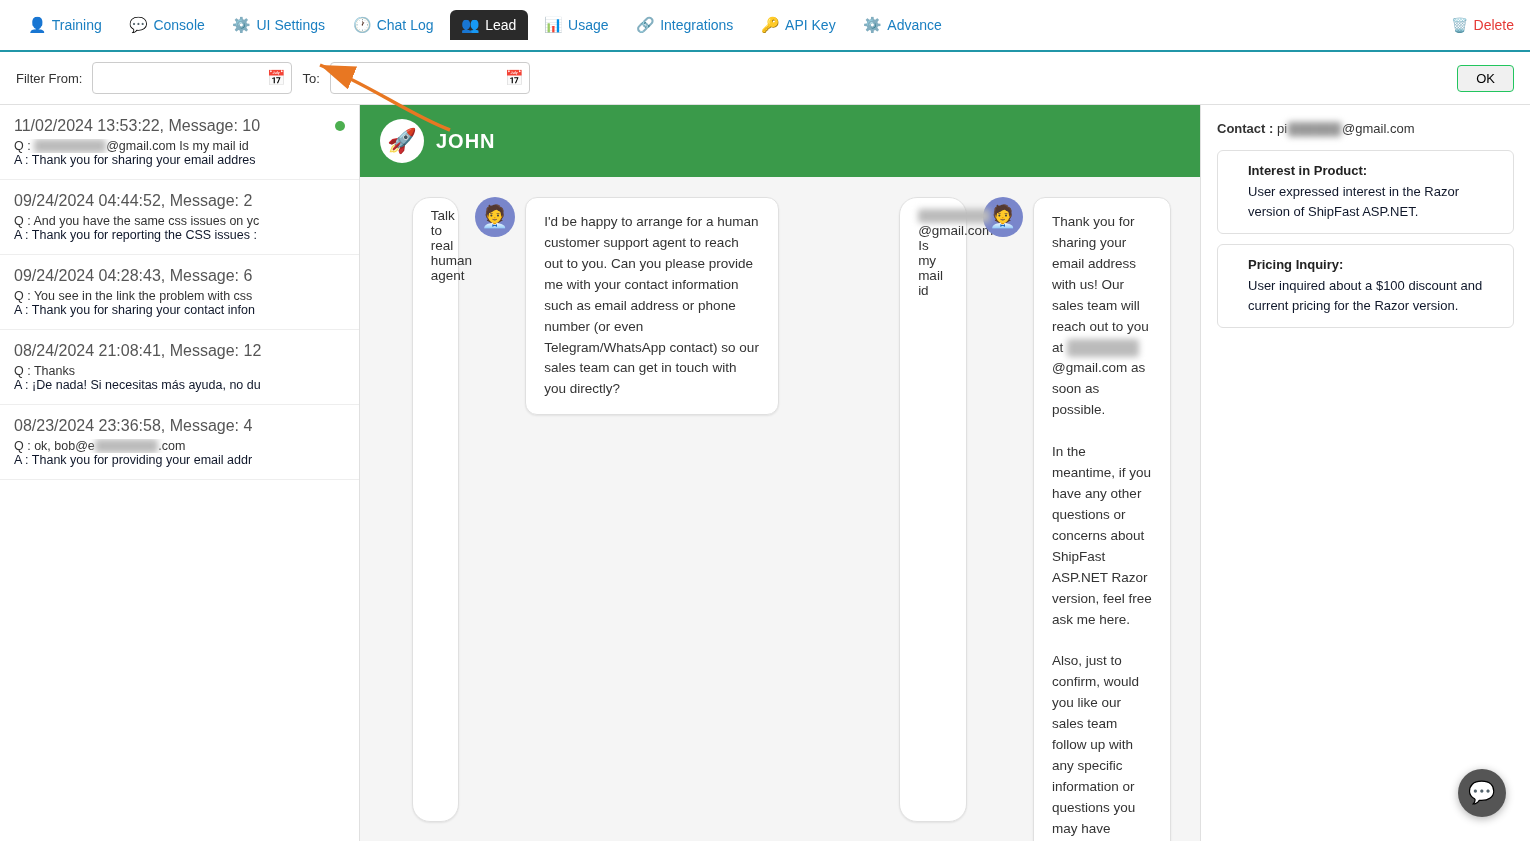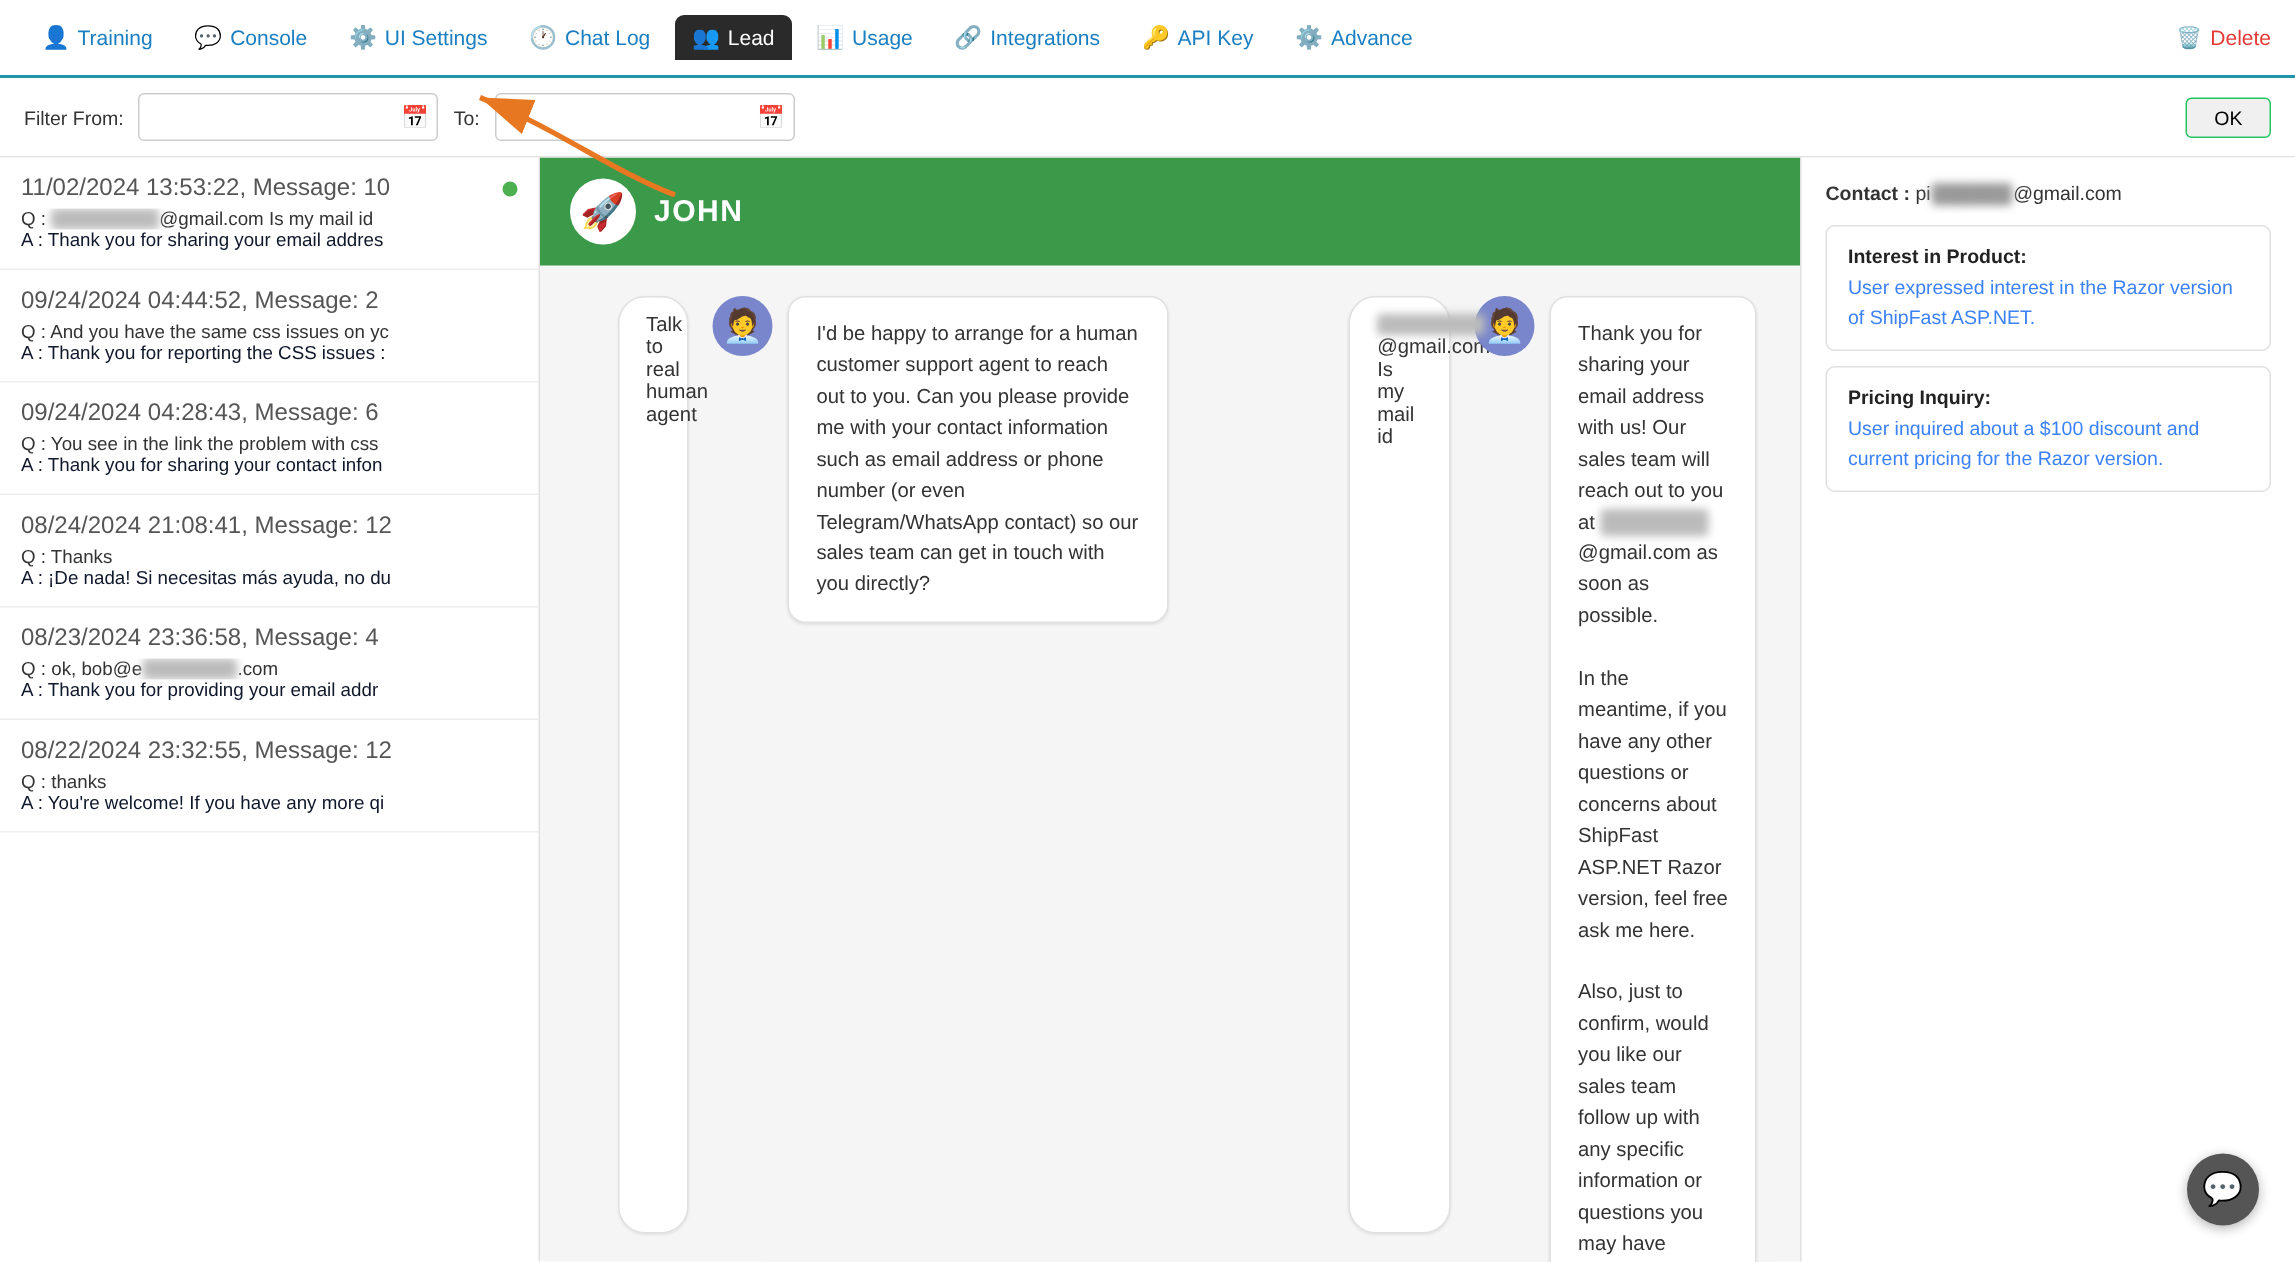"Interest in Product:" .info-card { padding: 12px 14px -> 12px 30px }
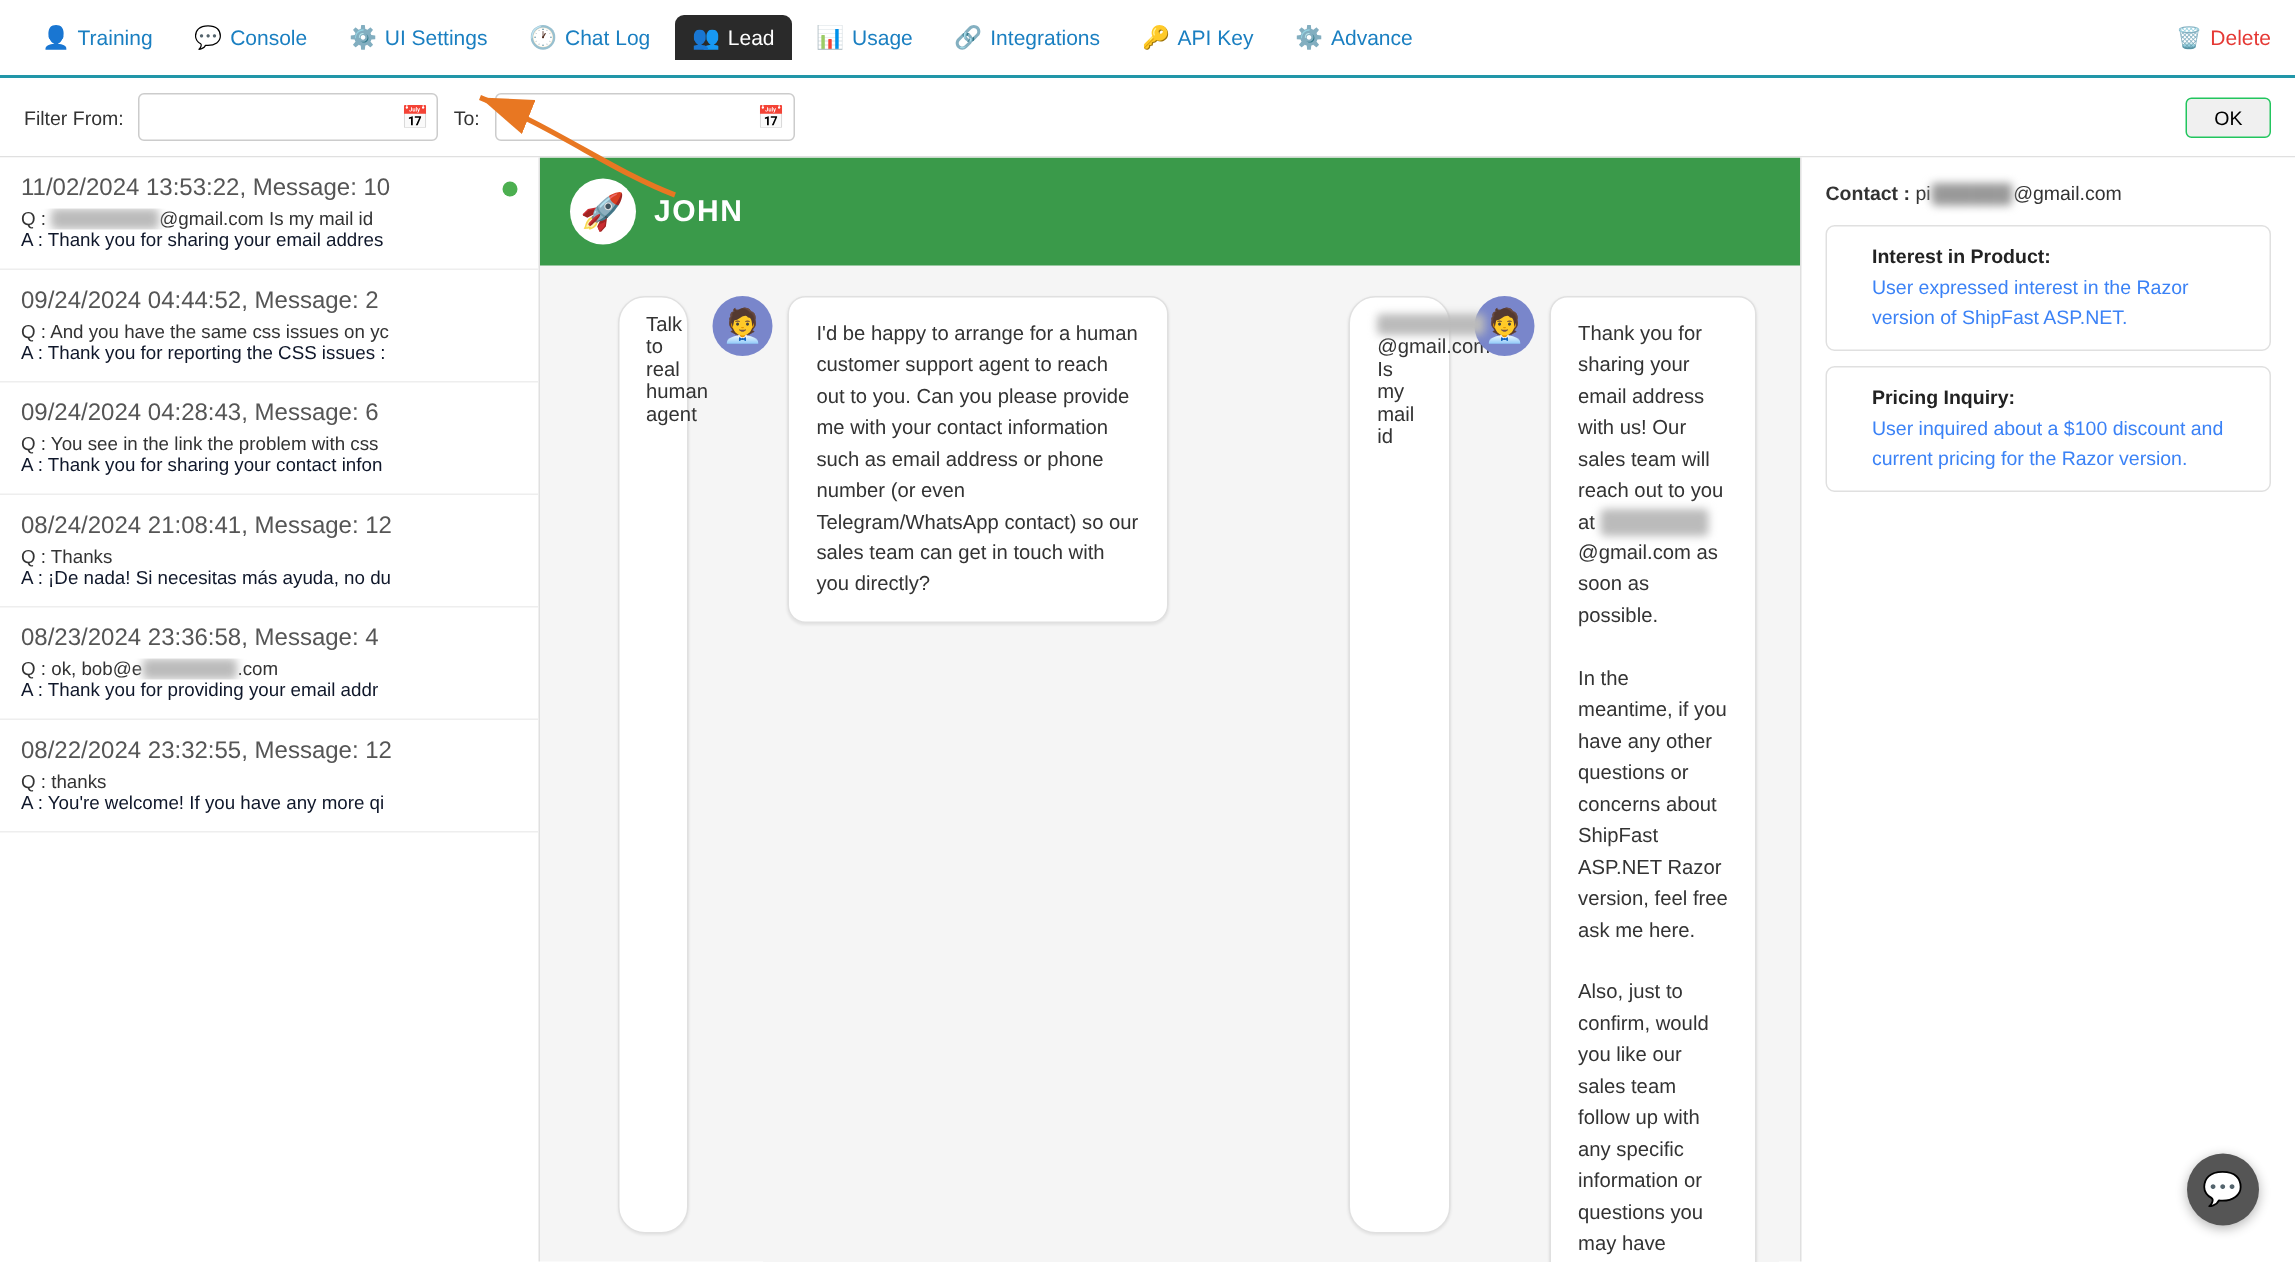"User expressed interest in the" .info-card-text { color: #3b82f6 -> #0f172a }
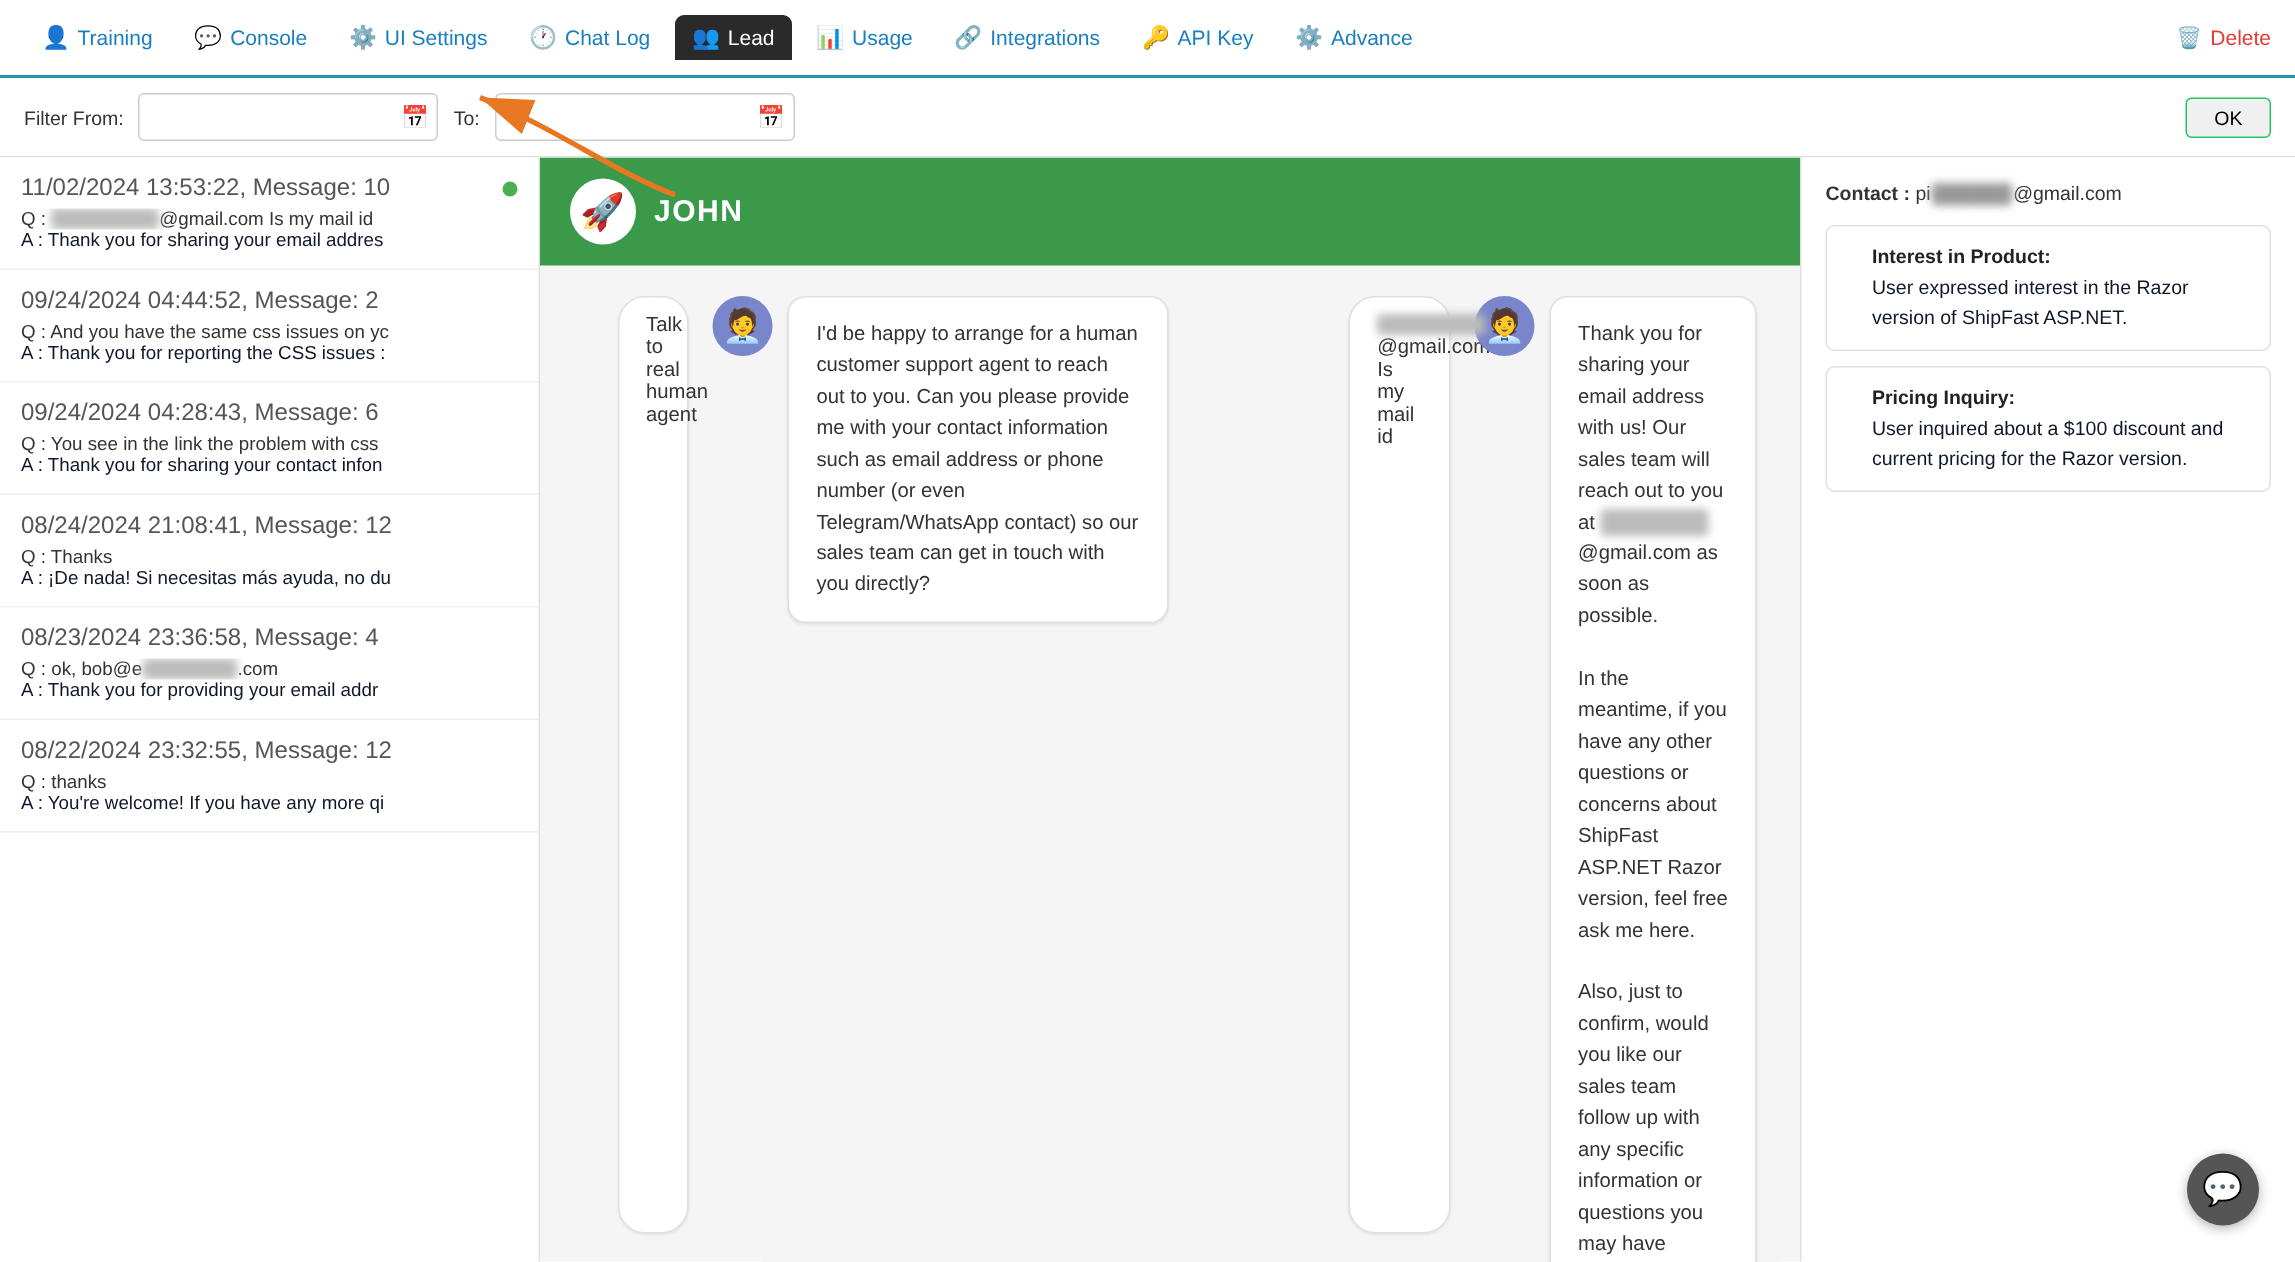"08/22/2024 23:32:55, Message: 12" div.chat-item { html: <div> <div> <span>08/22/2024 23:32:55, Message: 12</span> </div> <div>Q : thanks</div> <div>A : You're welcome! If you have any more qi</div> </div> -> none }
